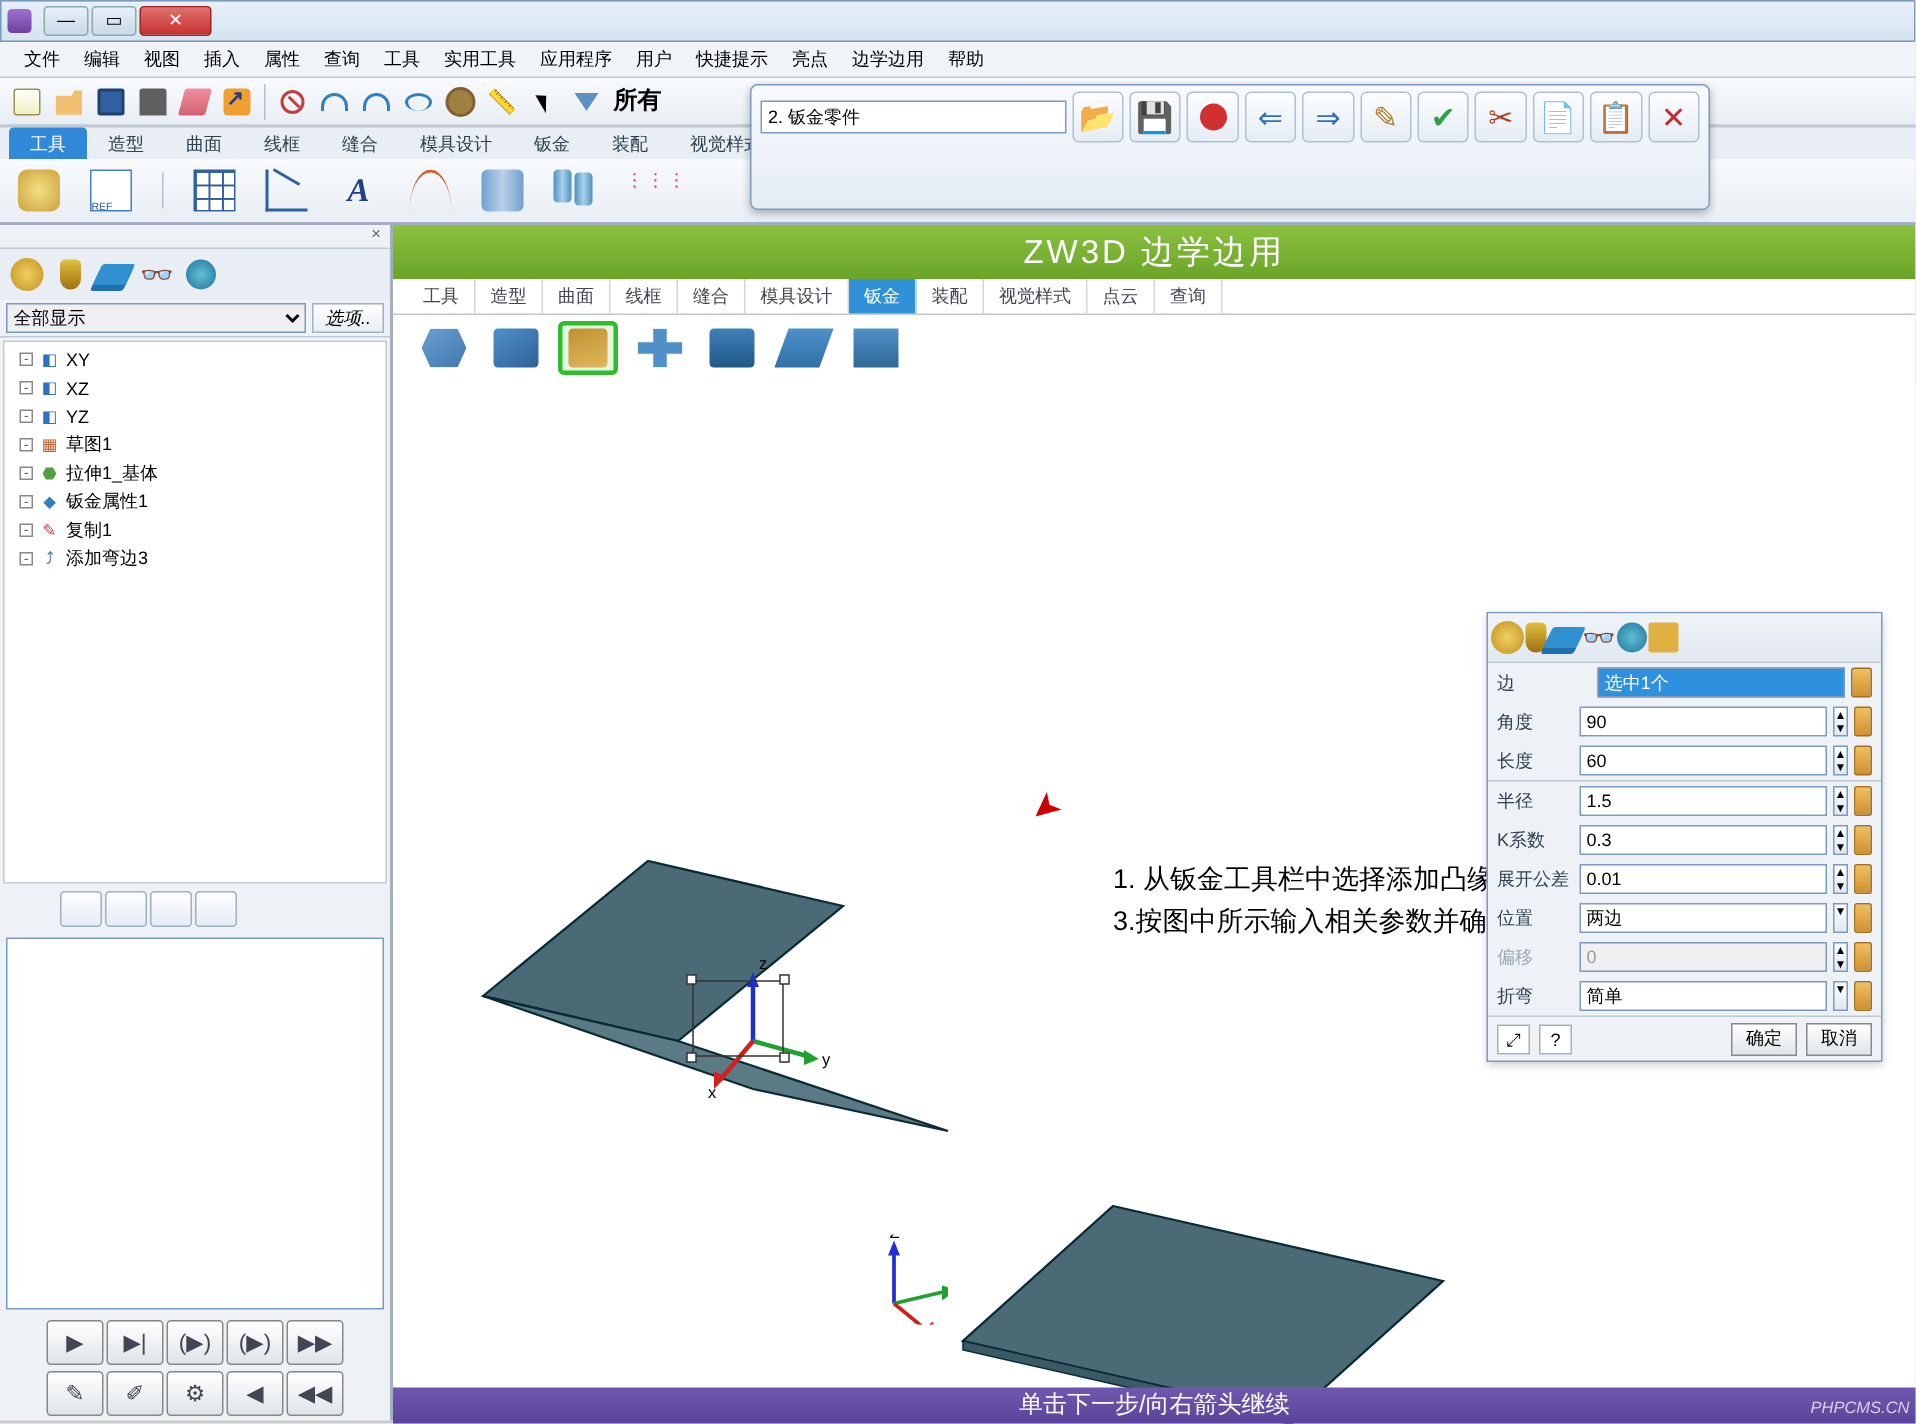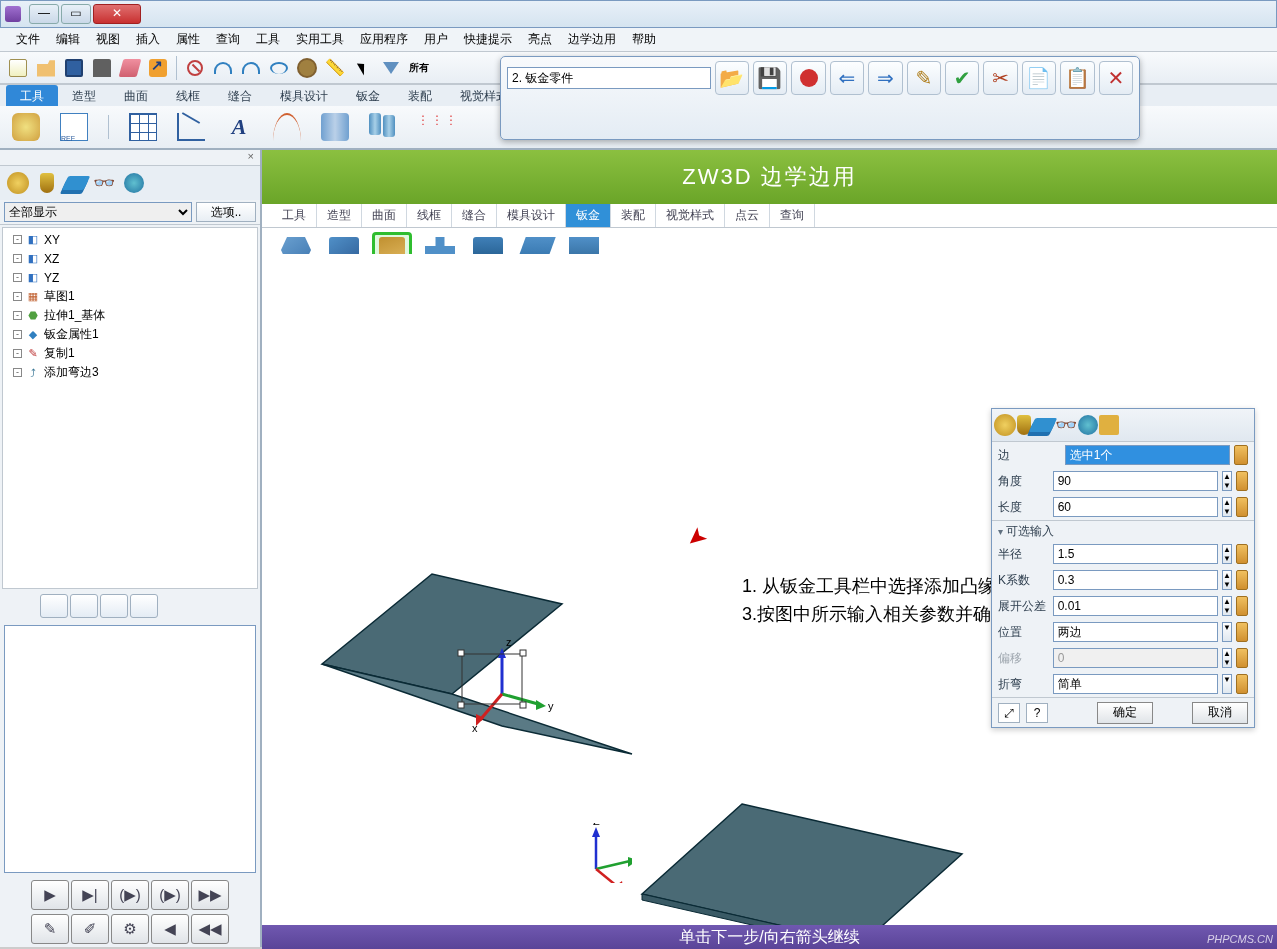"所有" span { font-size: 10px -> 16px }
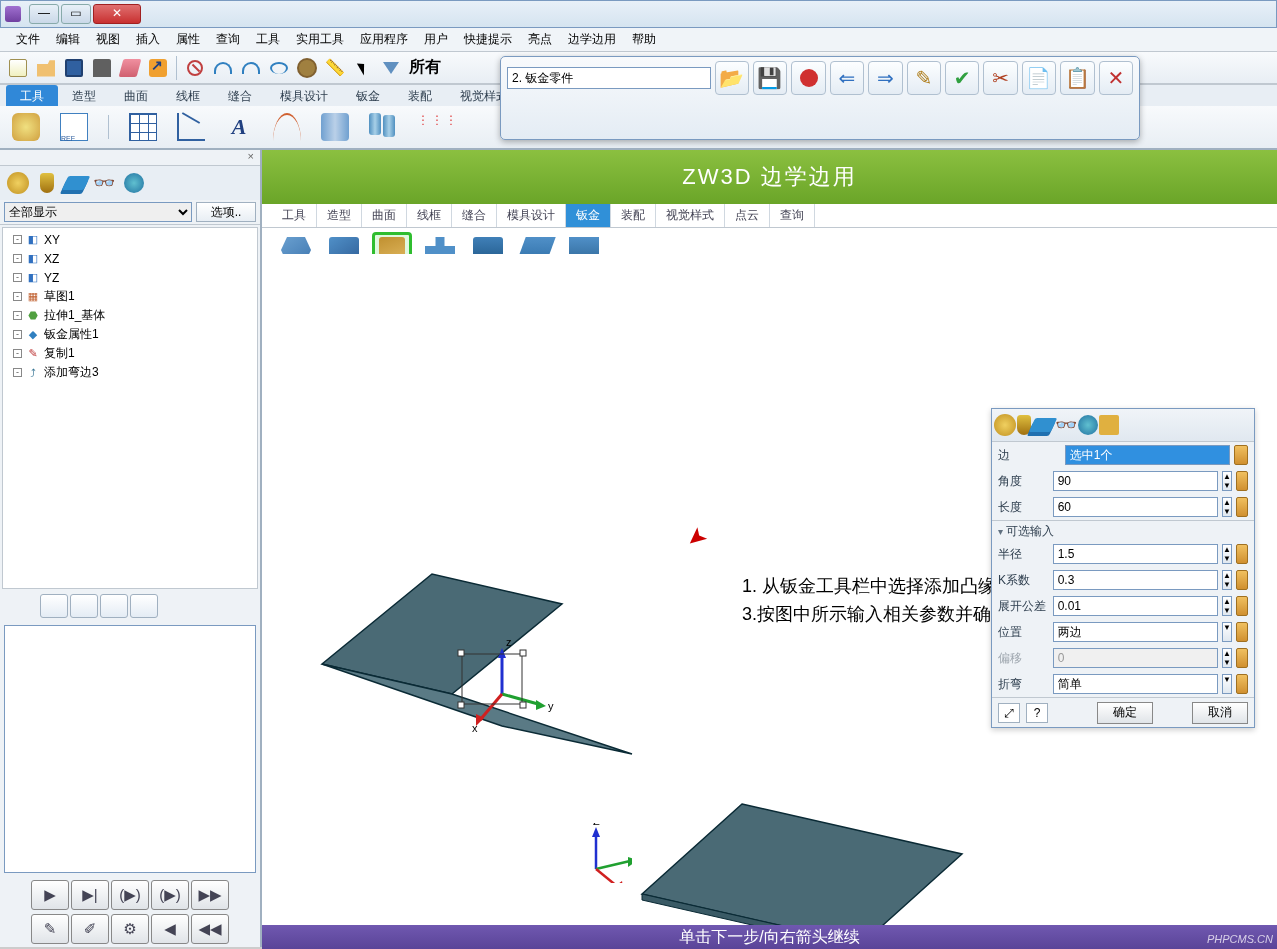"ZW3D 边学边用" .vp-banner { height: 54px -> 36px }
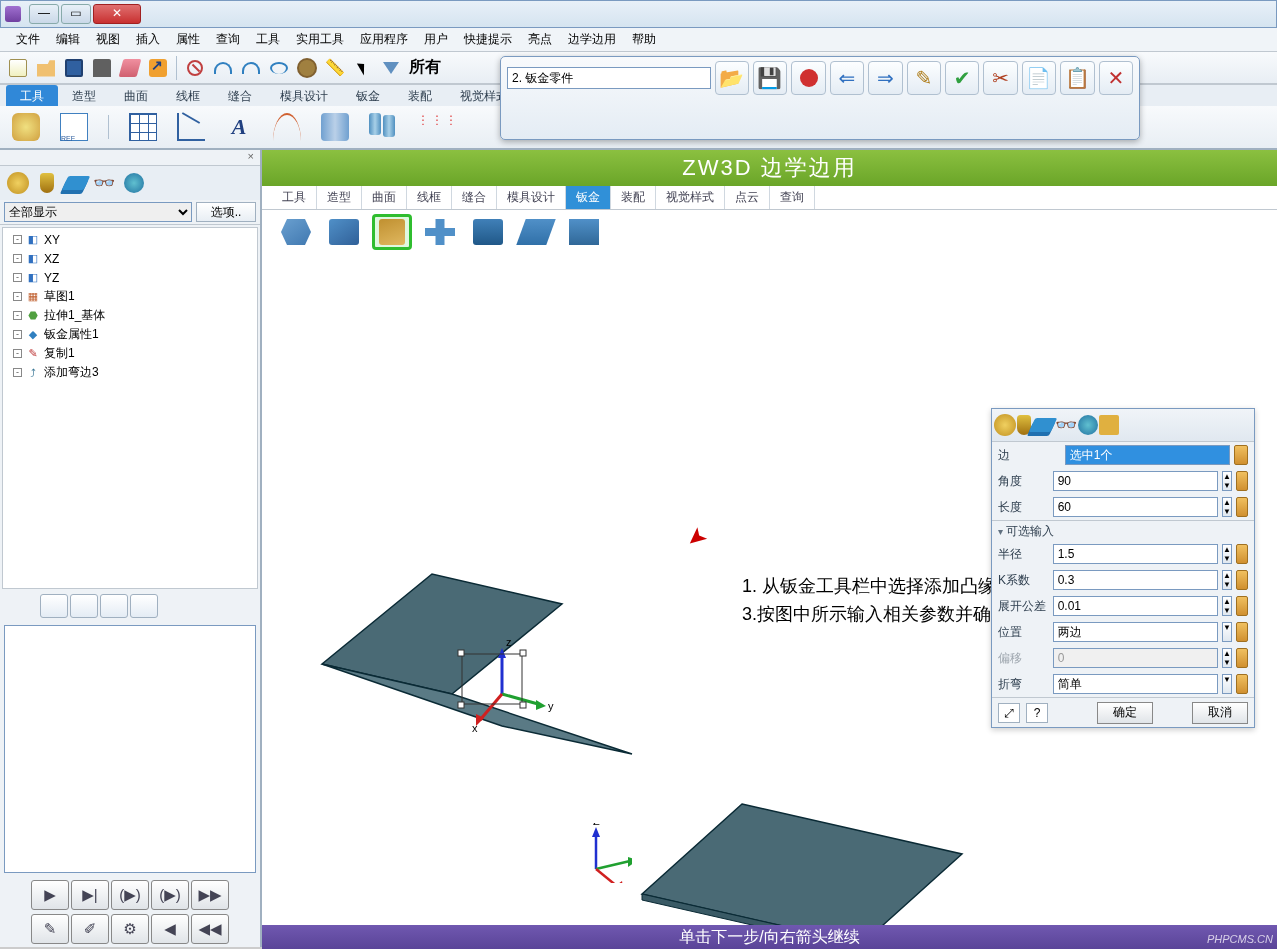"选项.." .sb-filter button { font-style: none -> italic; width: 60px -> 48px }
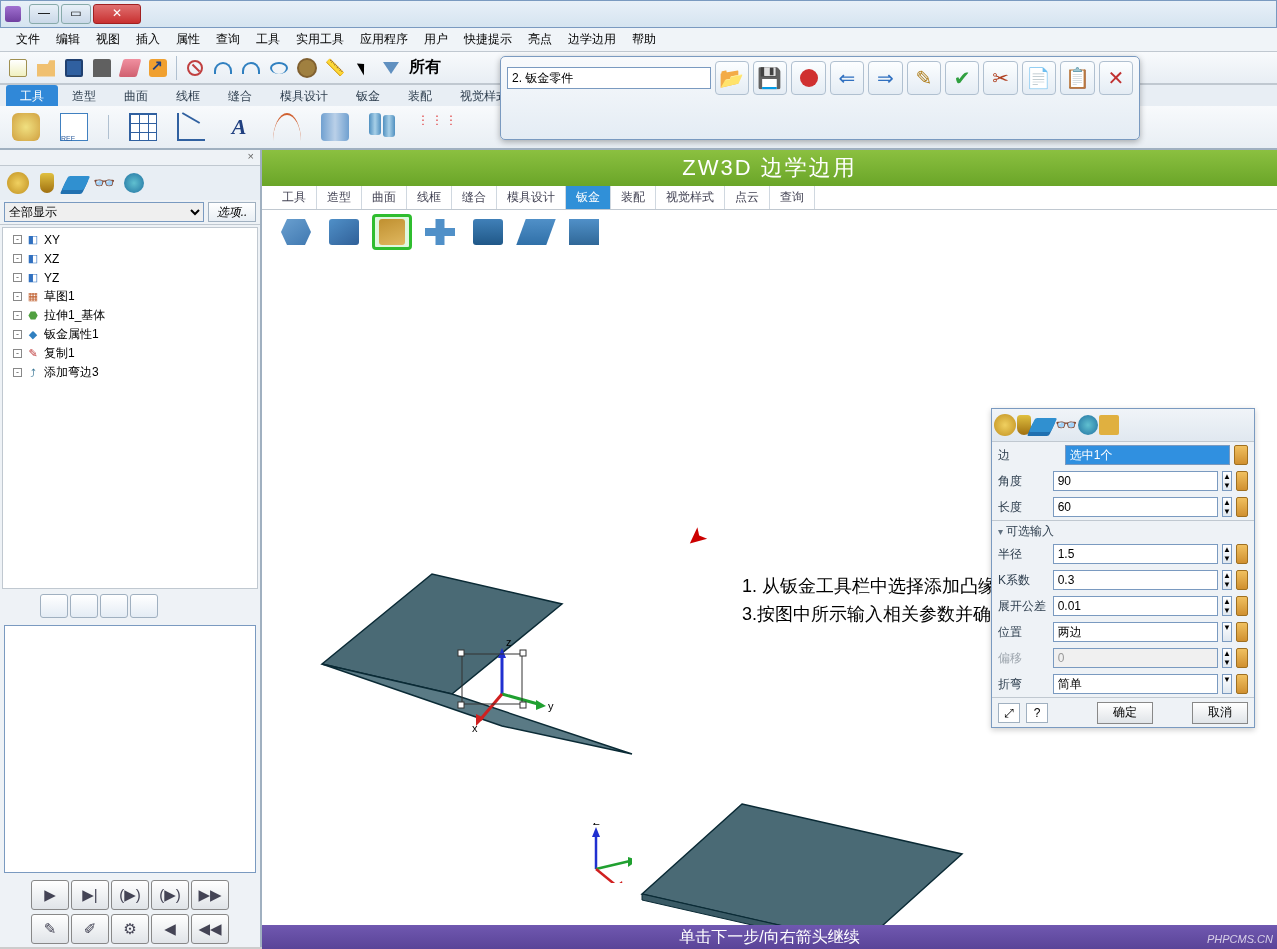"可选输入" div.pp-sh { html: <div>可选输入</div> -> none }
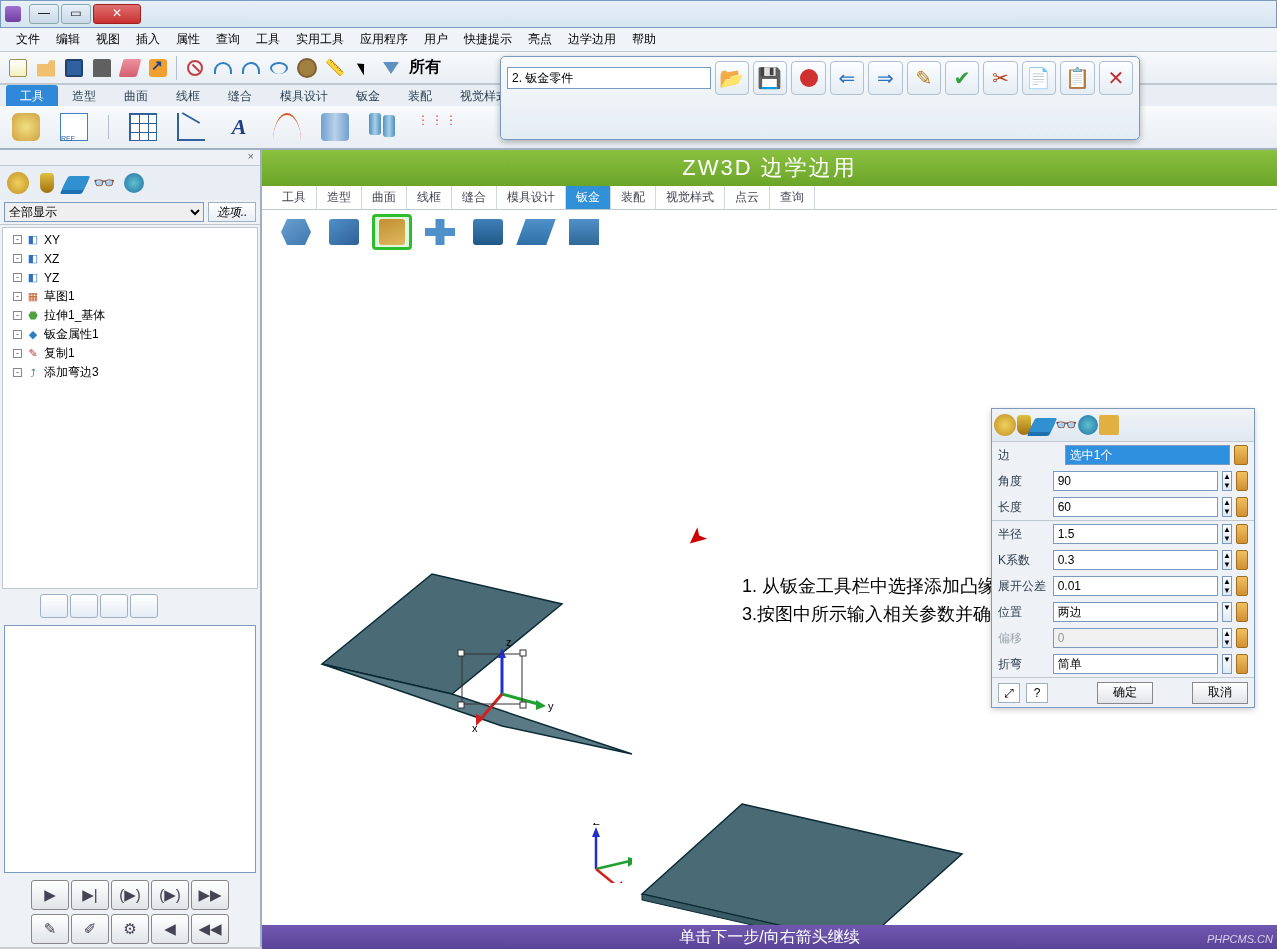"确定" .prop-panel .pp-foot button { margin-left: 33px -> none; width: 56px -> 44px }
